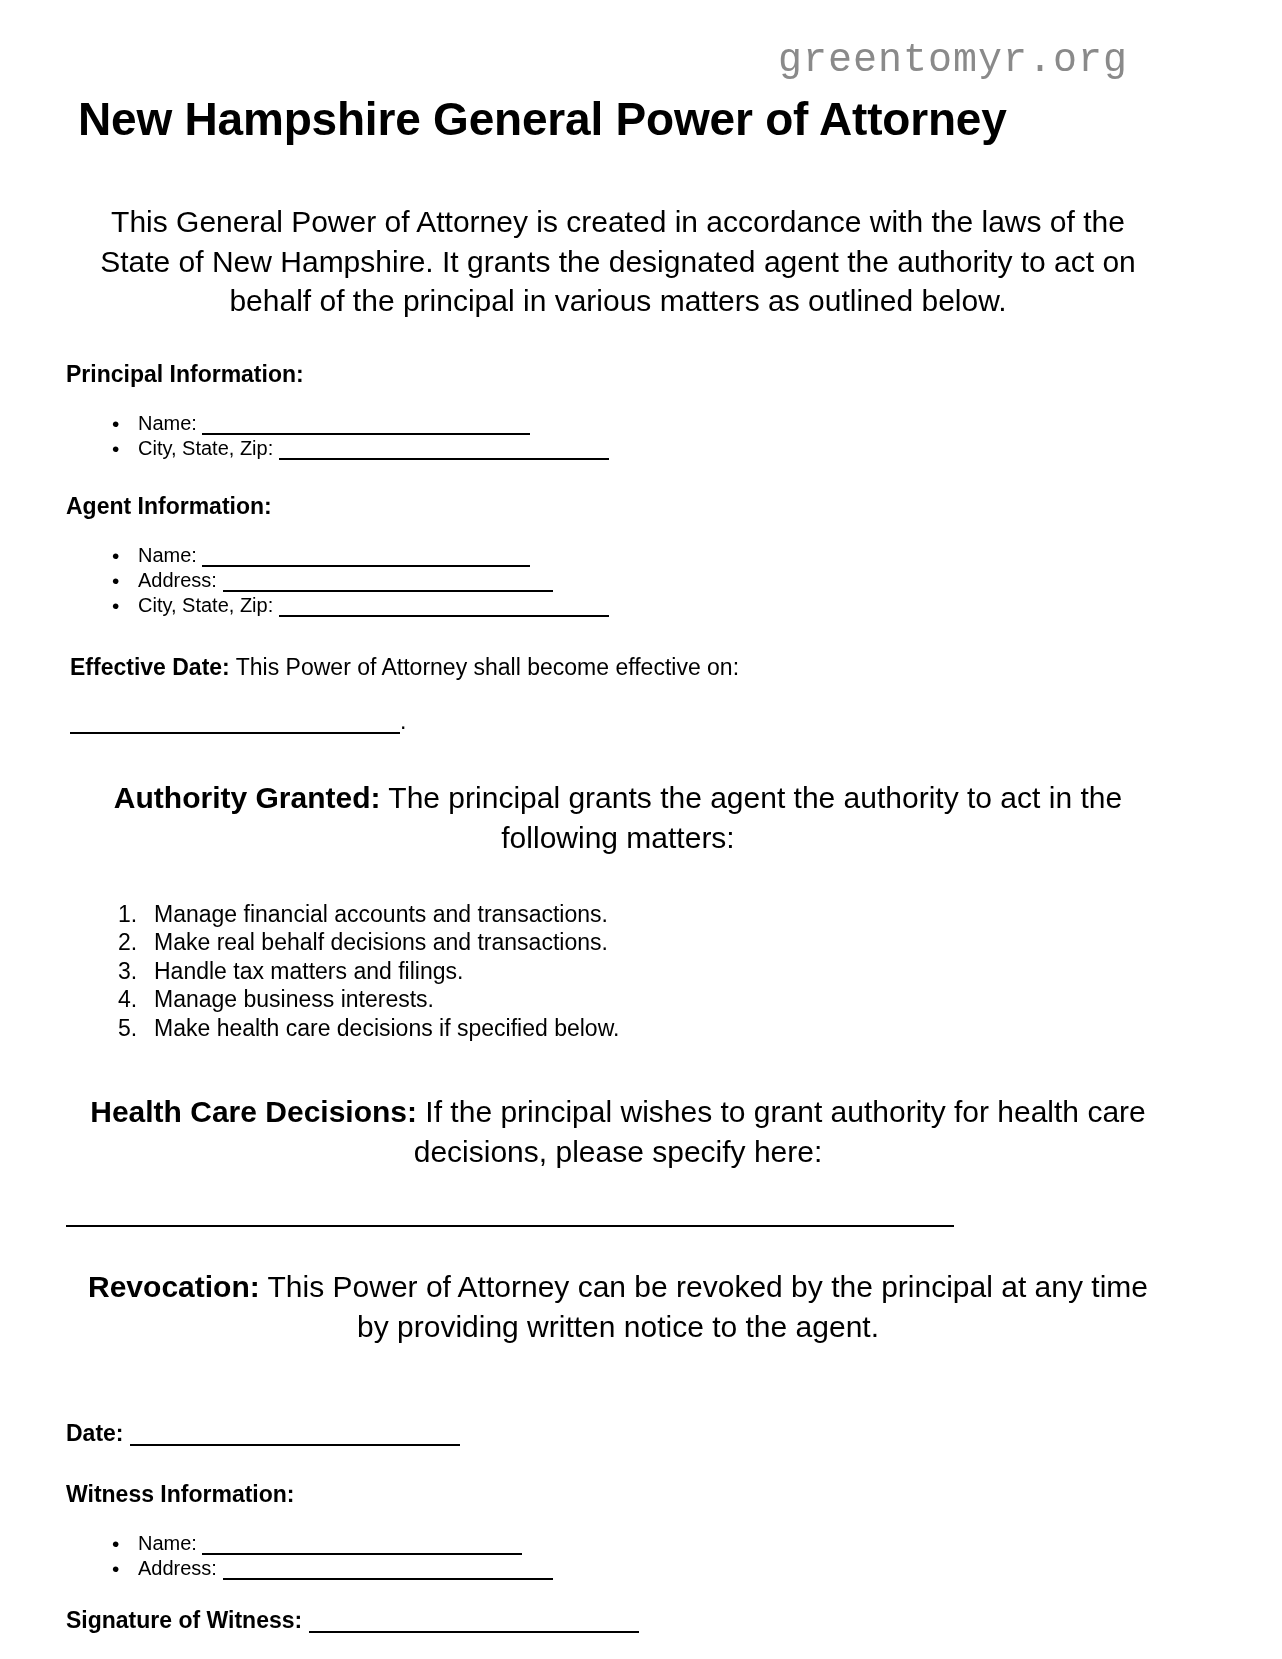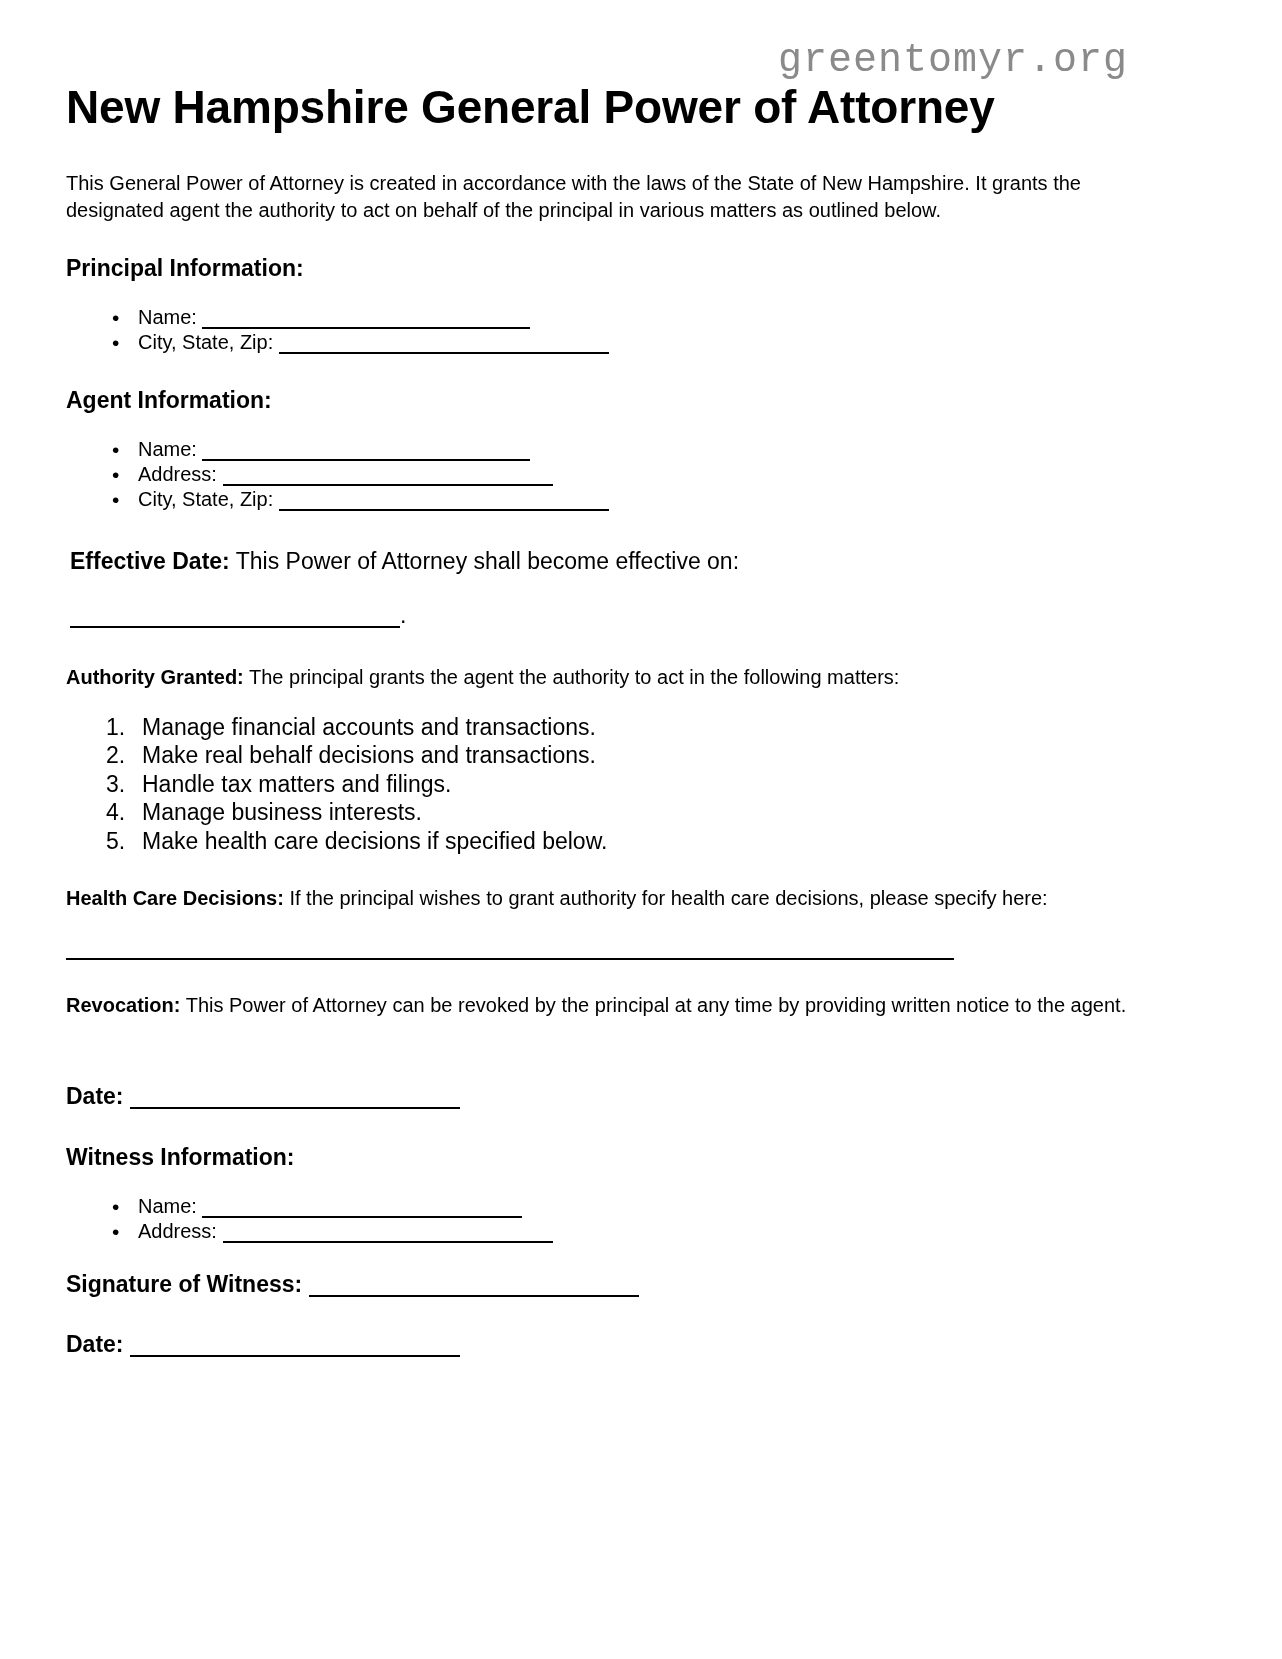"New Hampshire General Power of" h1.doc-title { margin: 0 -> 12px }
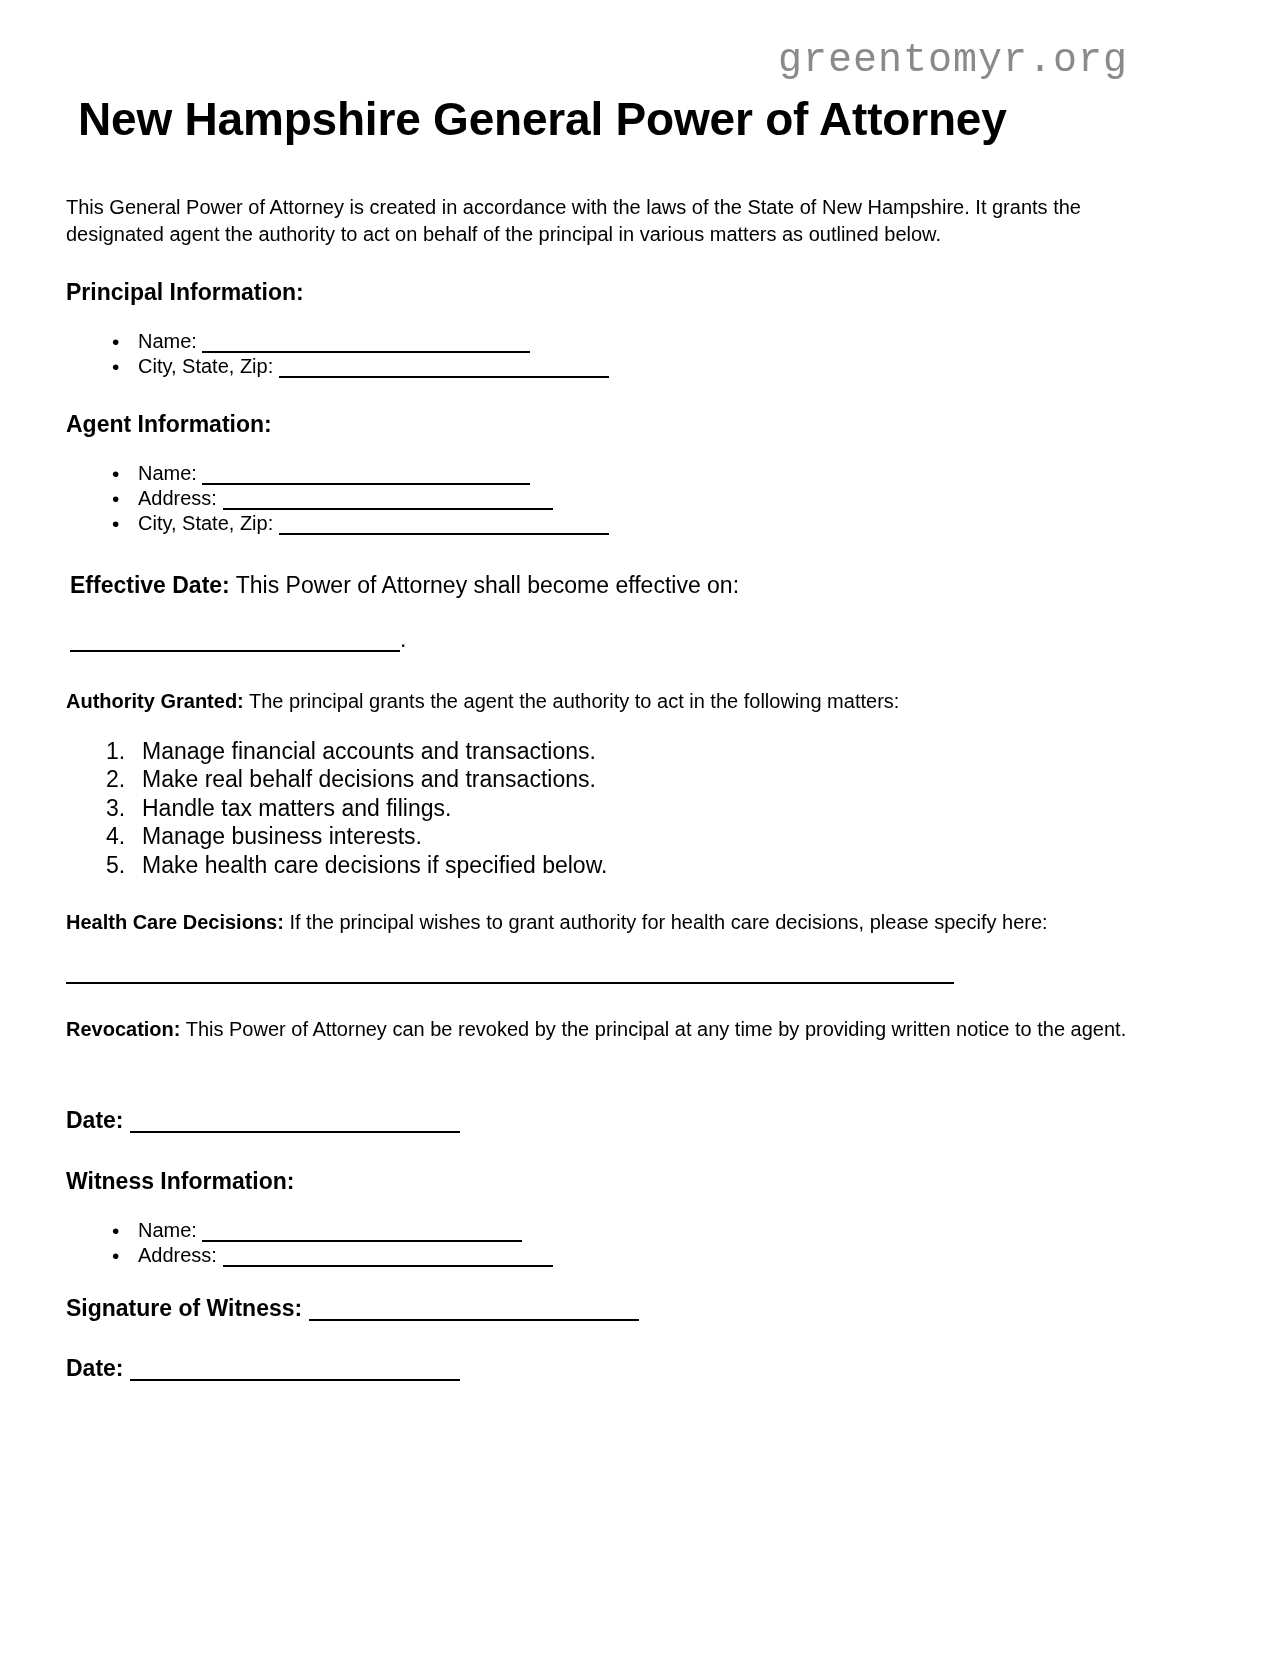"This General Power of Attorney" p.para { font-size: 20px -> 30px; margin: 0 -> 8px; text-align: none -> center }
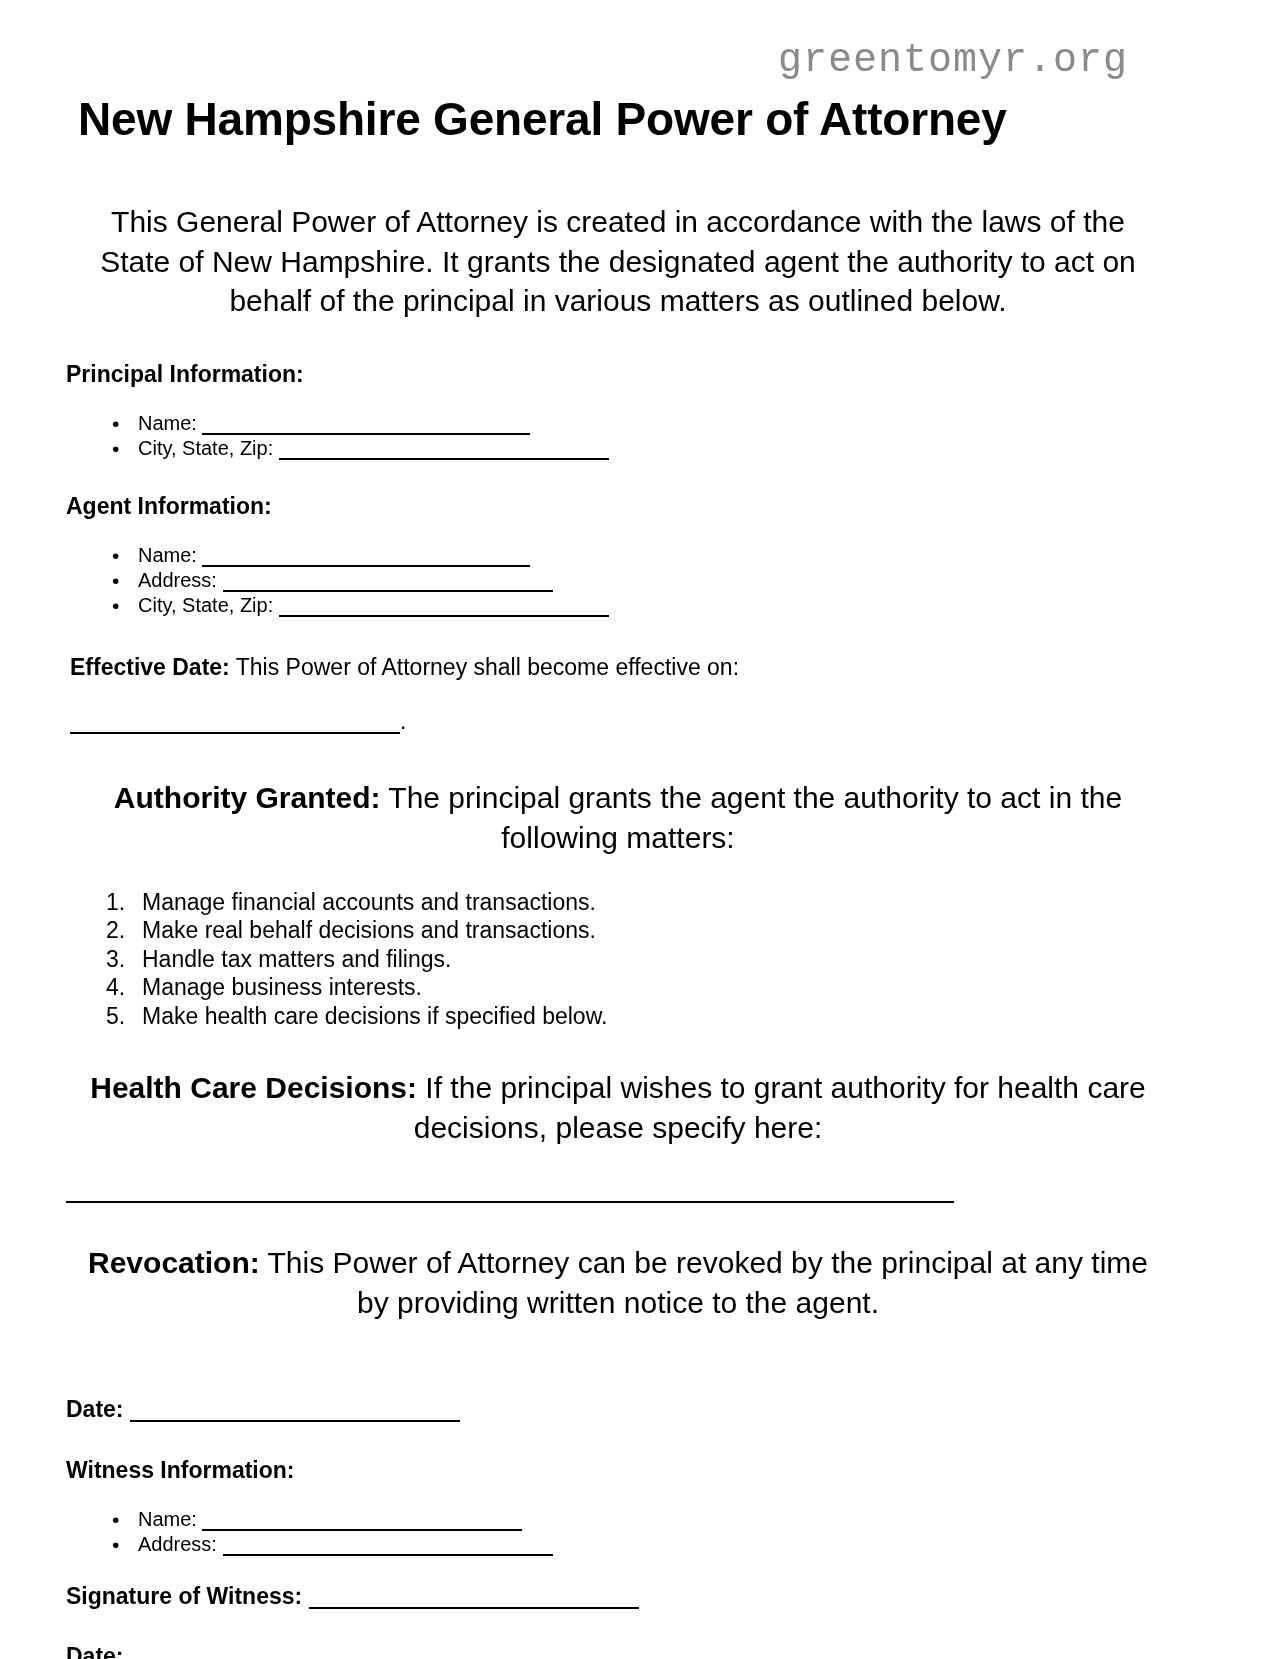"Manage financial accounts and" ol.numbered { margin: 0 -> 12px }
